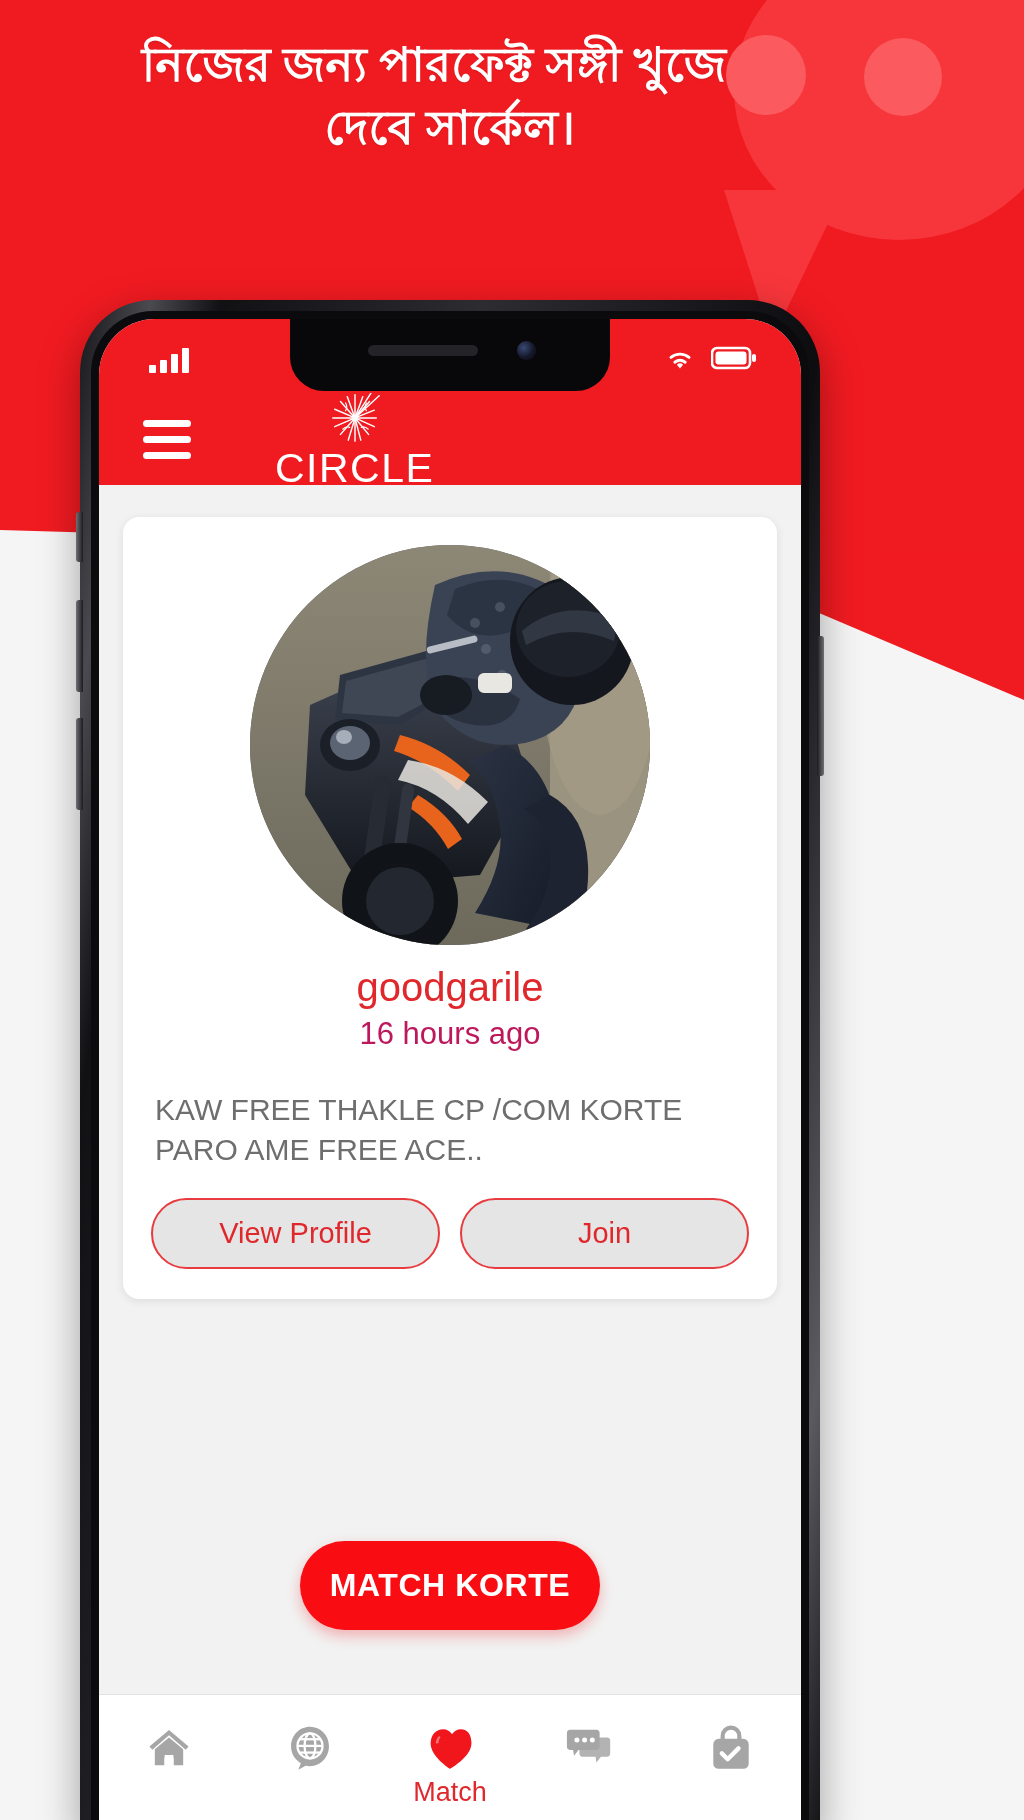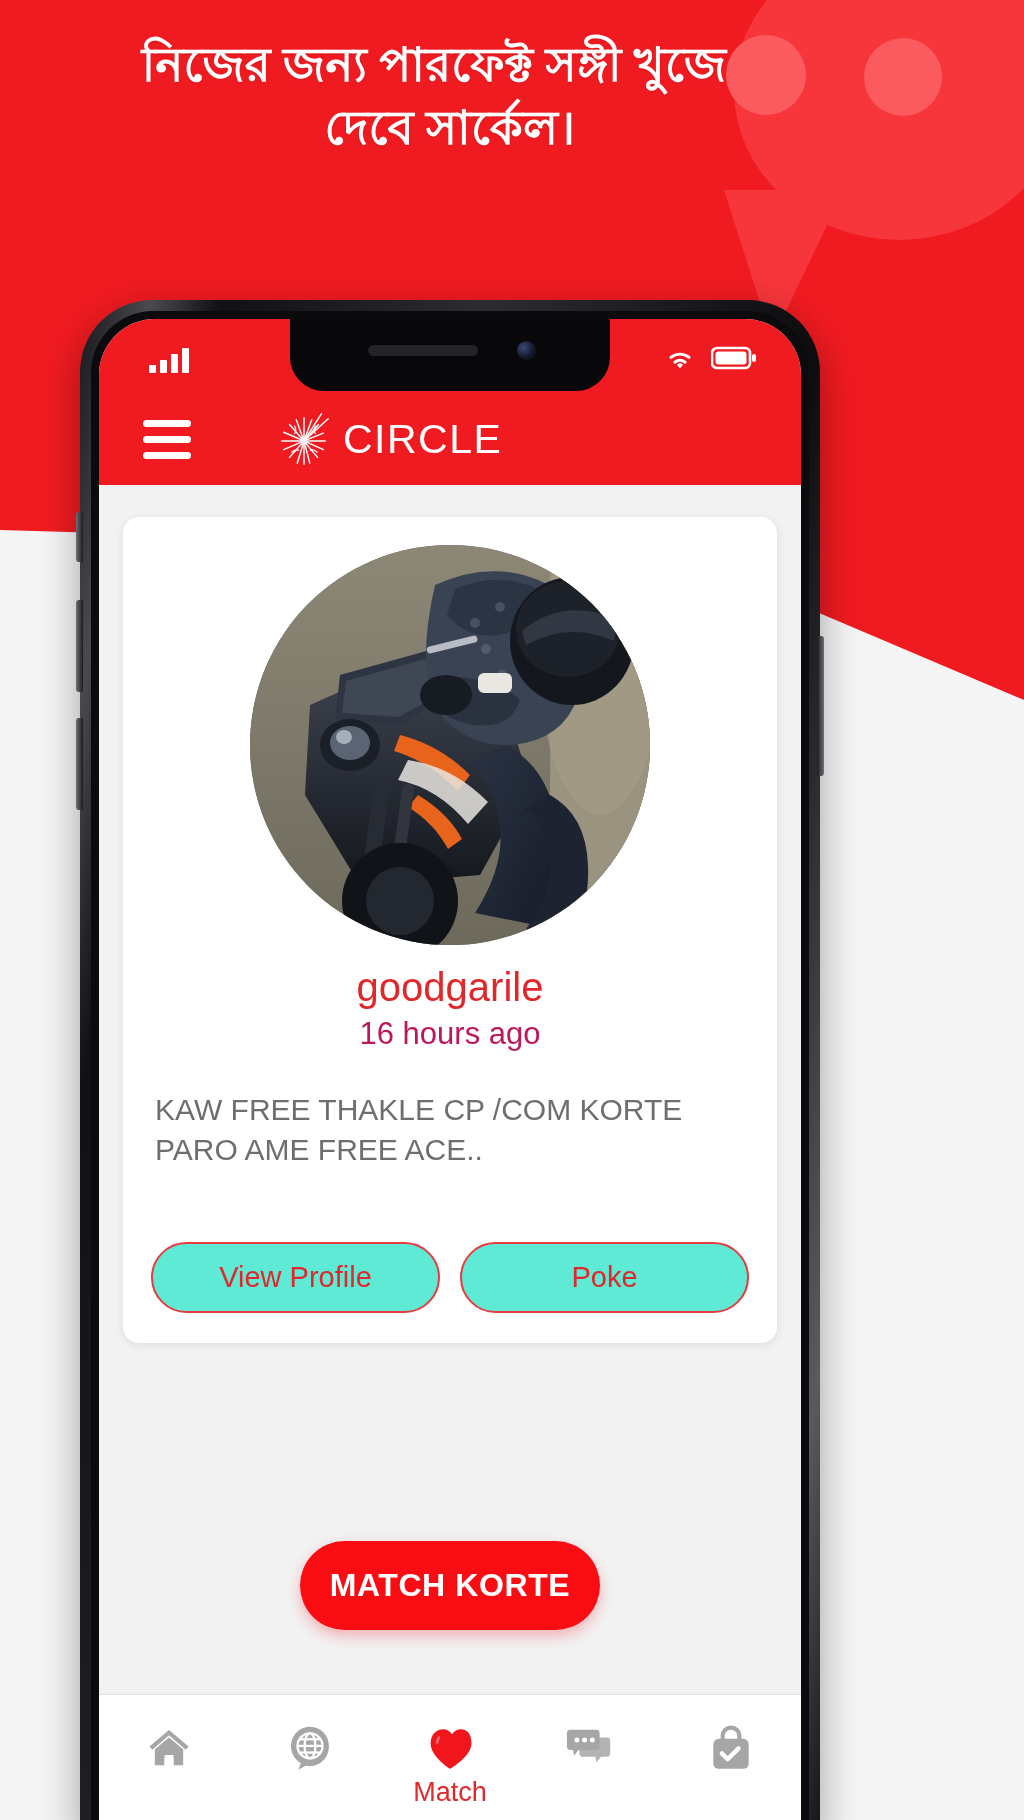"CIRCLE" .brand { flex-direction: none -> column; gap: 10px -> none }
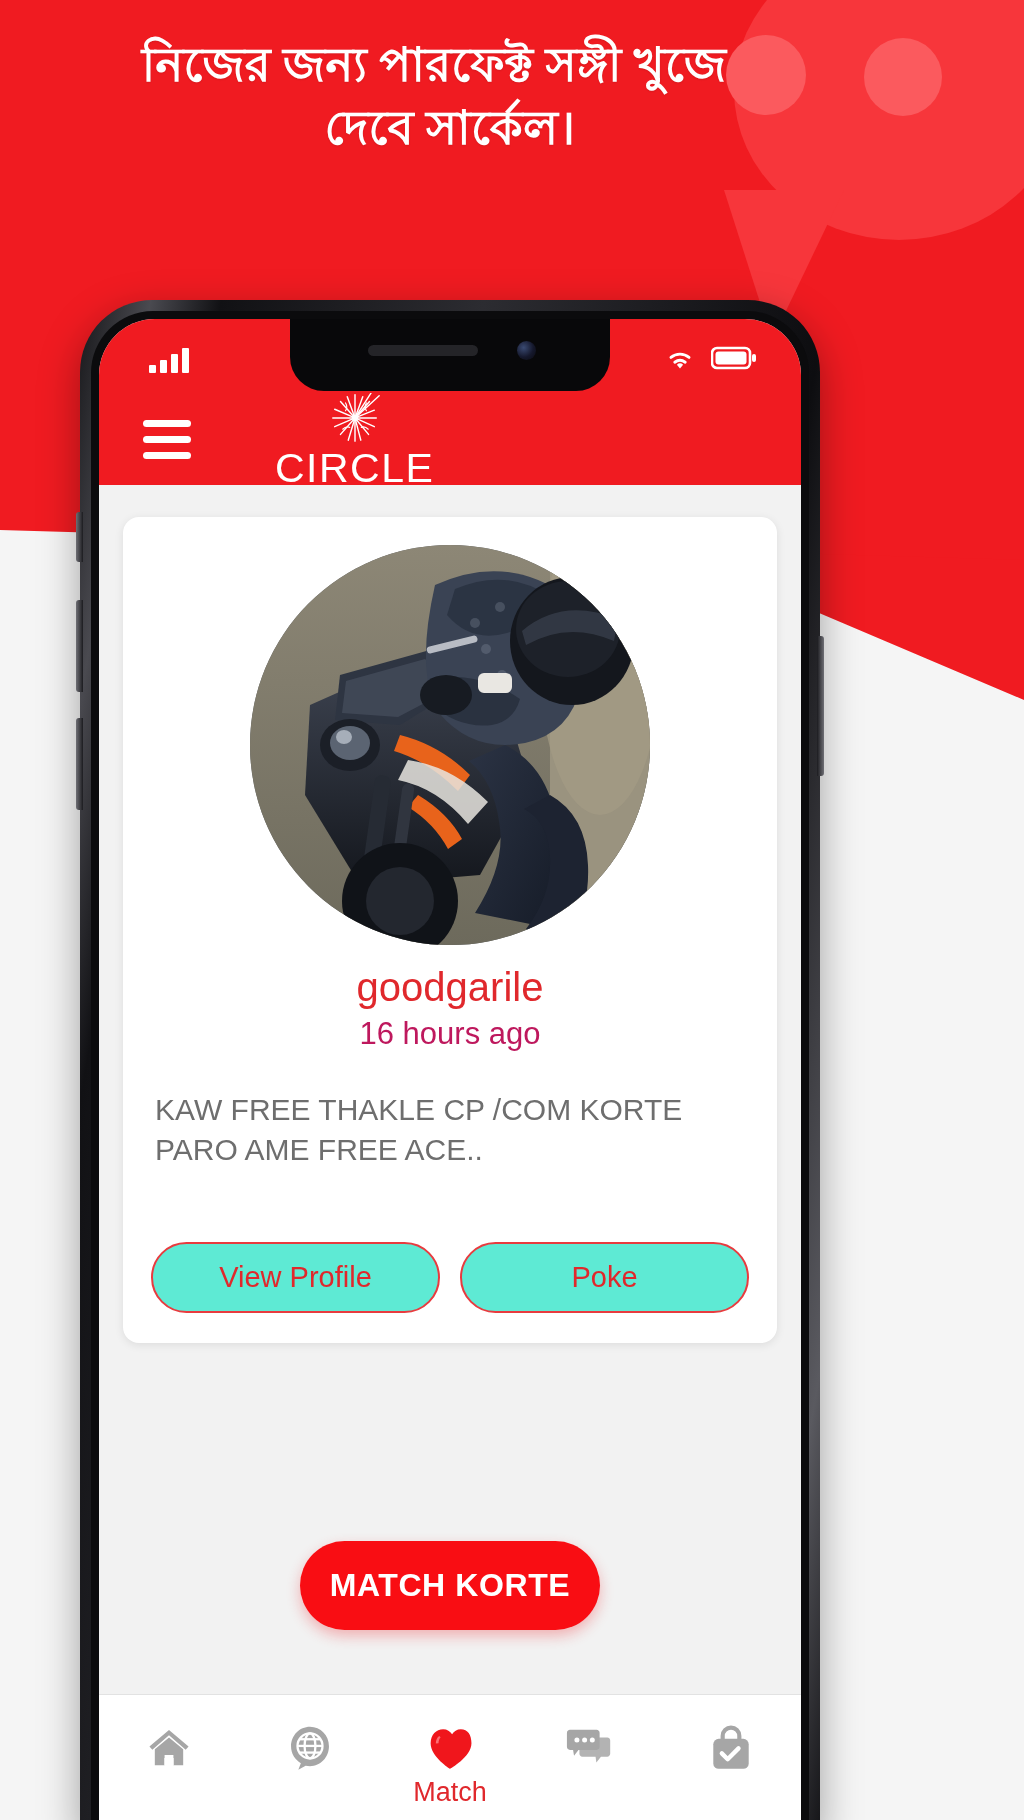"View Profile" .pill { background: #5eead4 -> #e5e5e5; margin-top: 44px -> none }
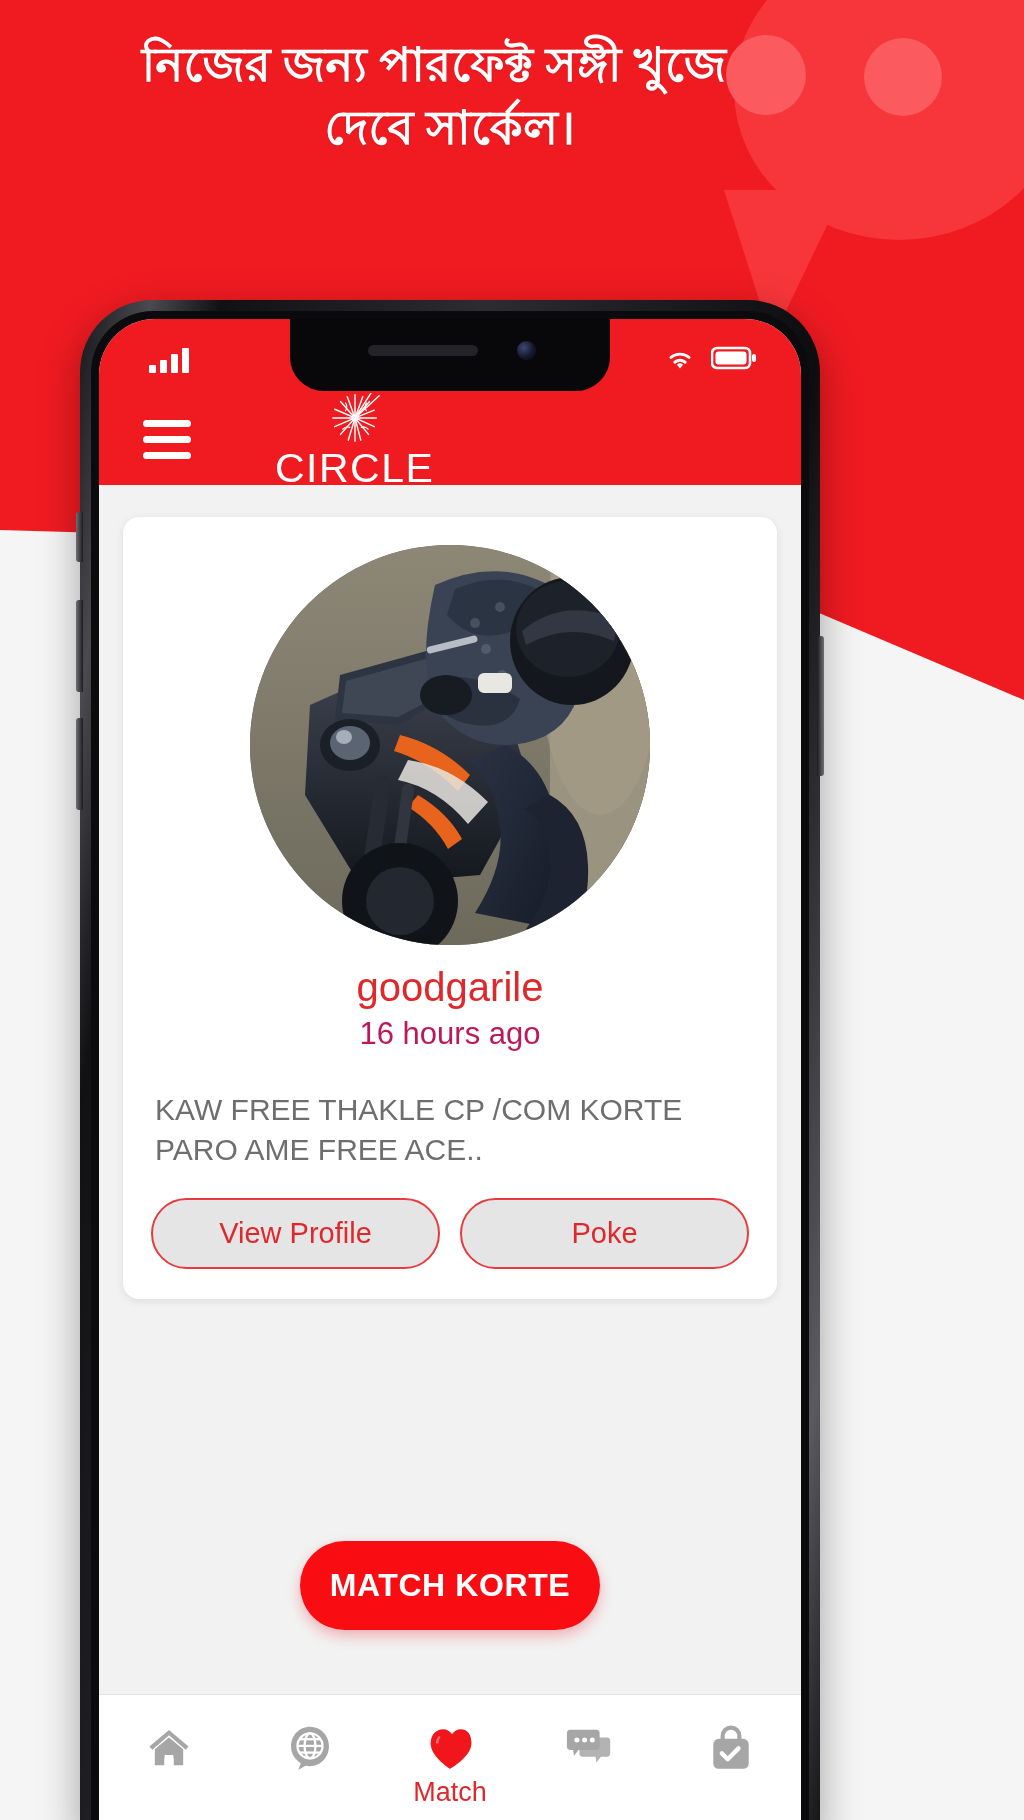"Poke" div.pill { text: Poke -> Join }
